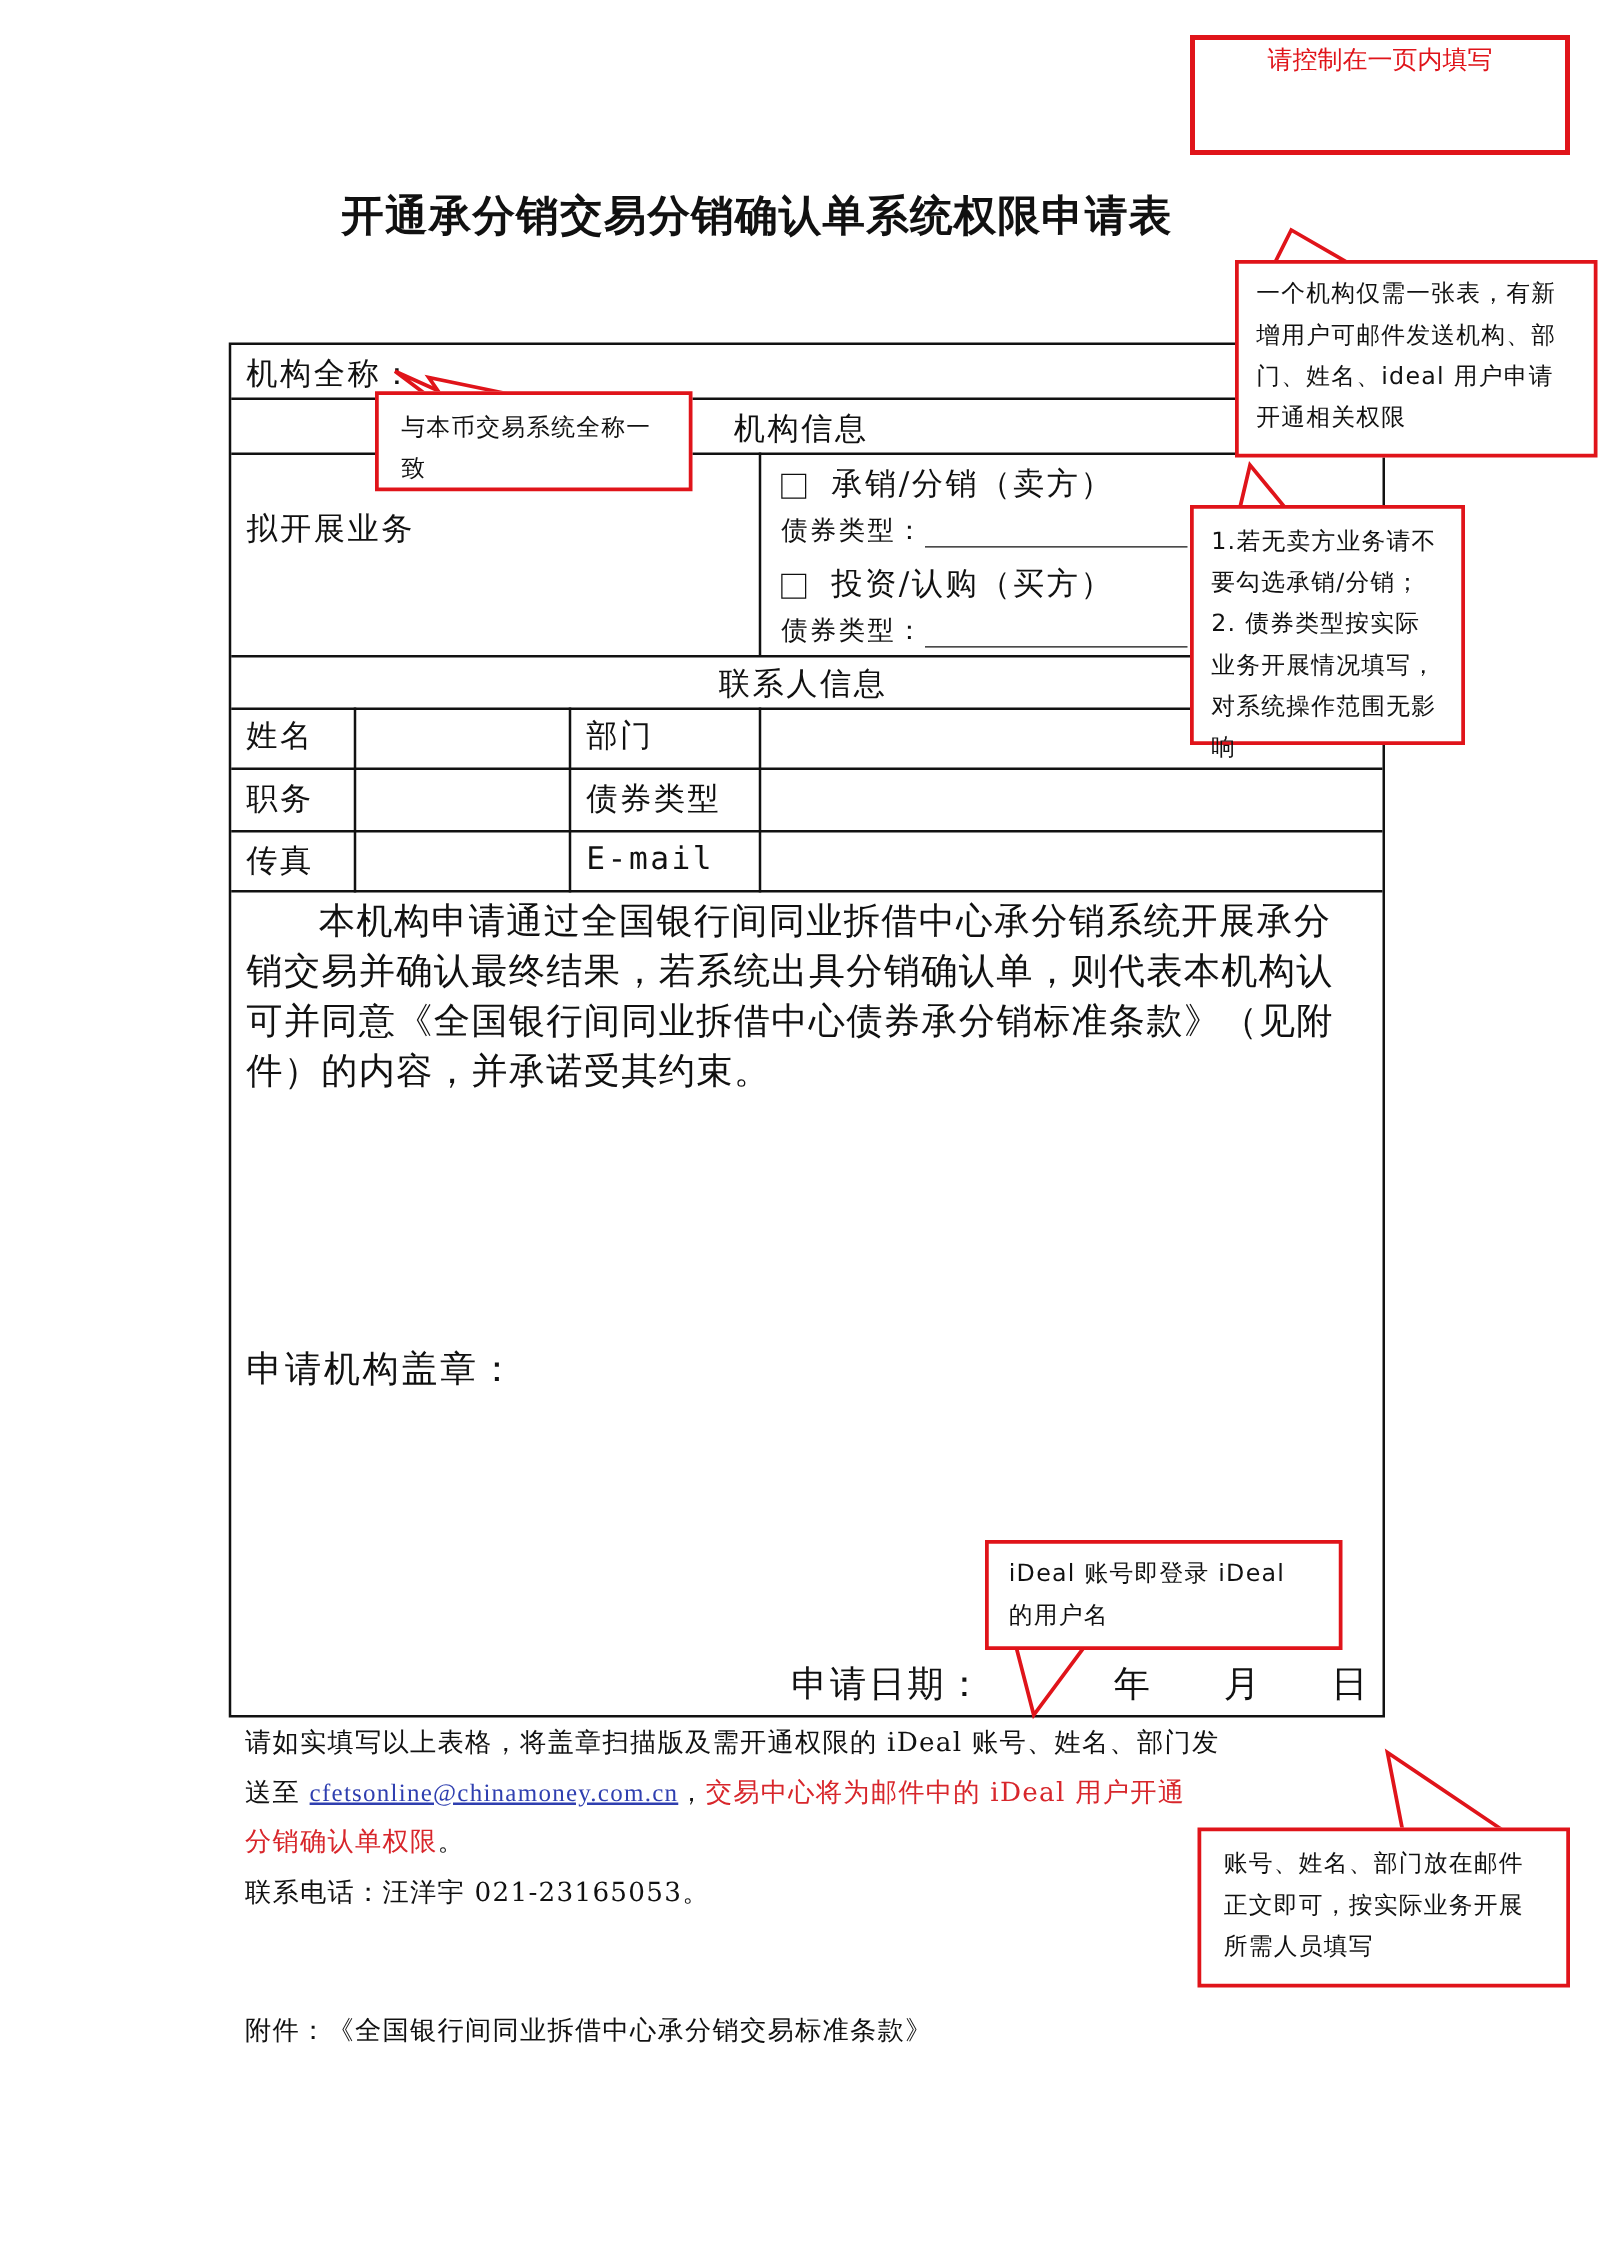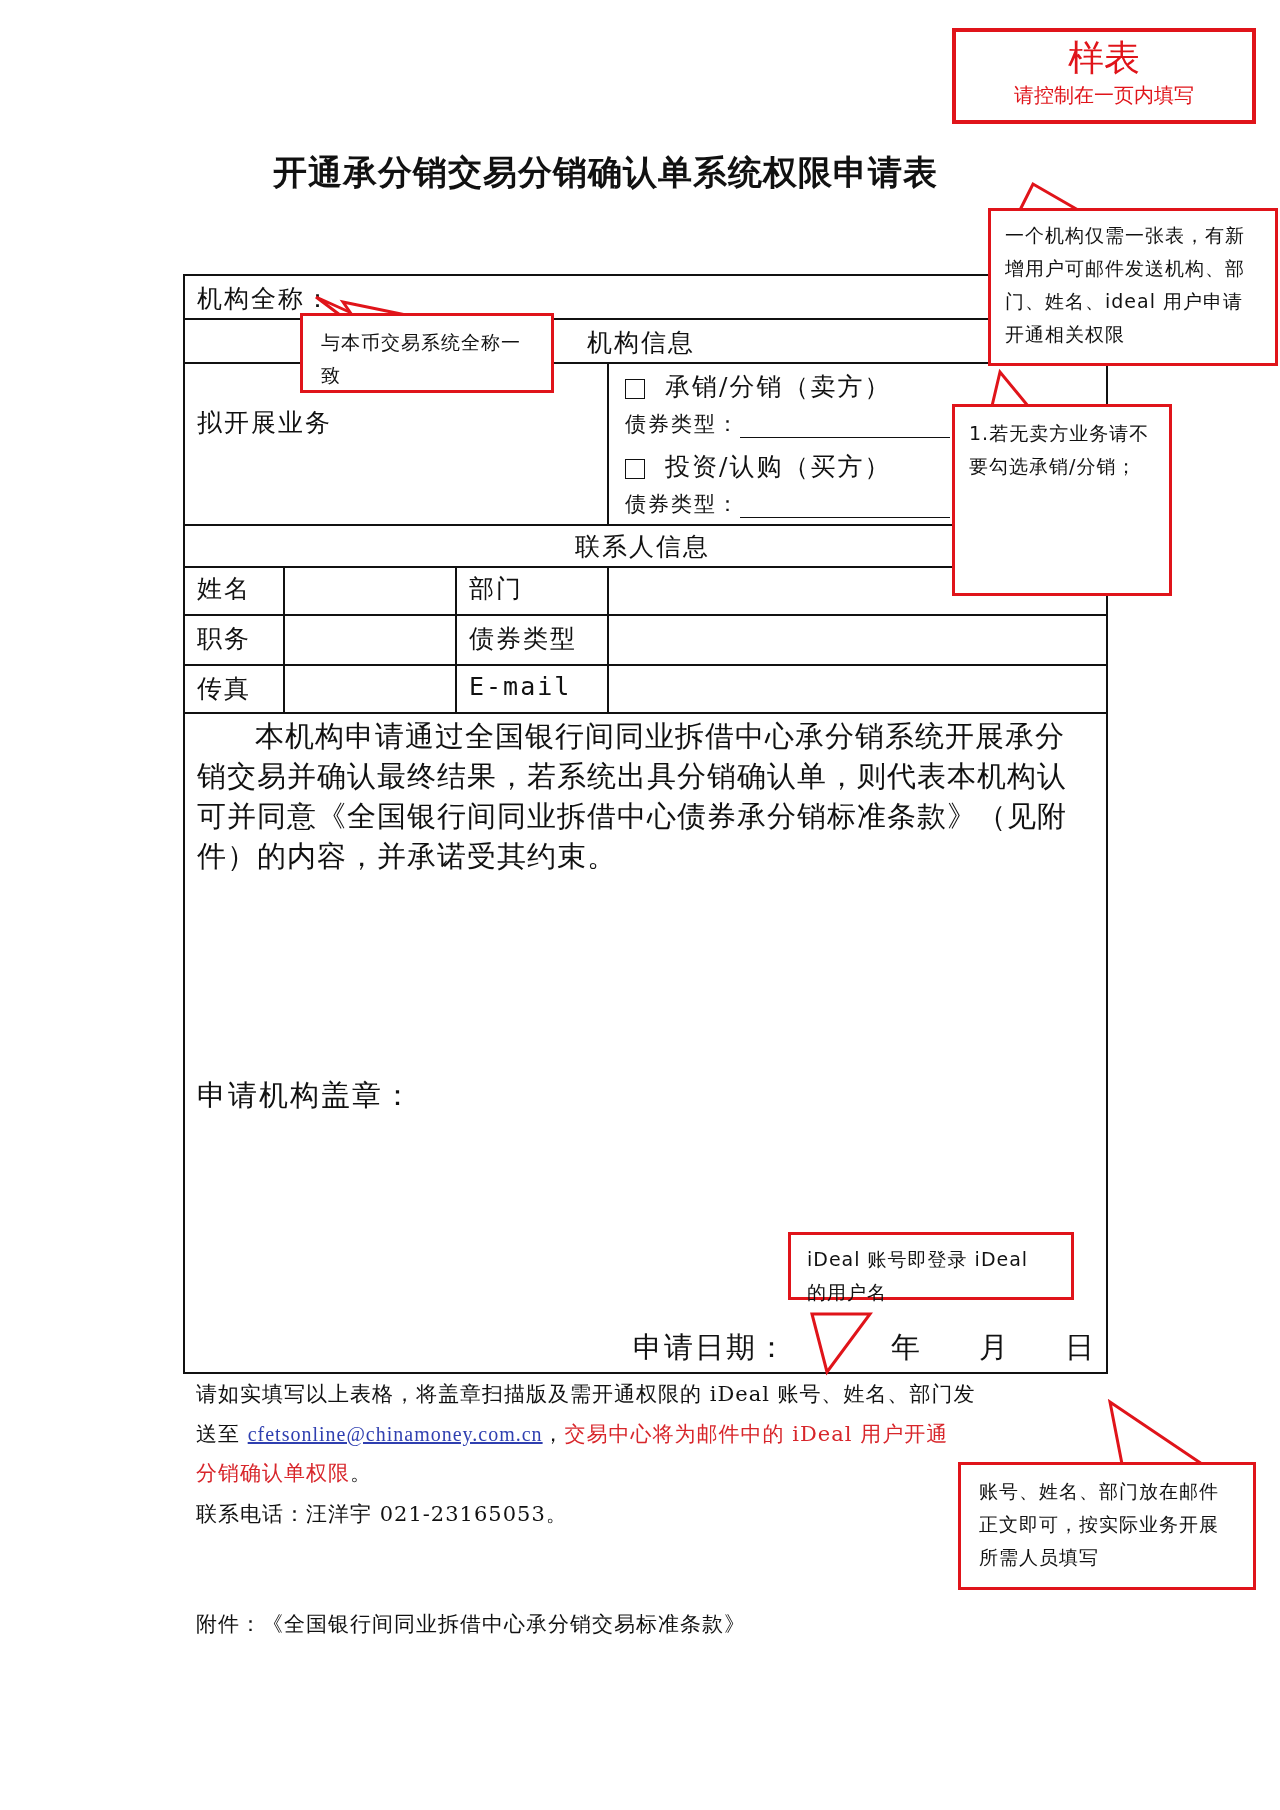"样表" div { html: <div>样表</div> -> none }
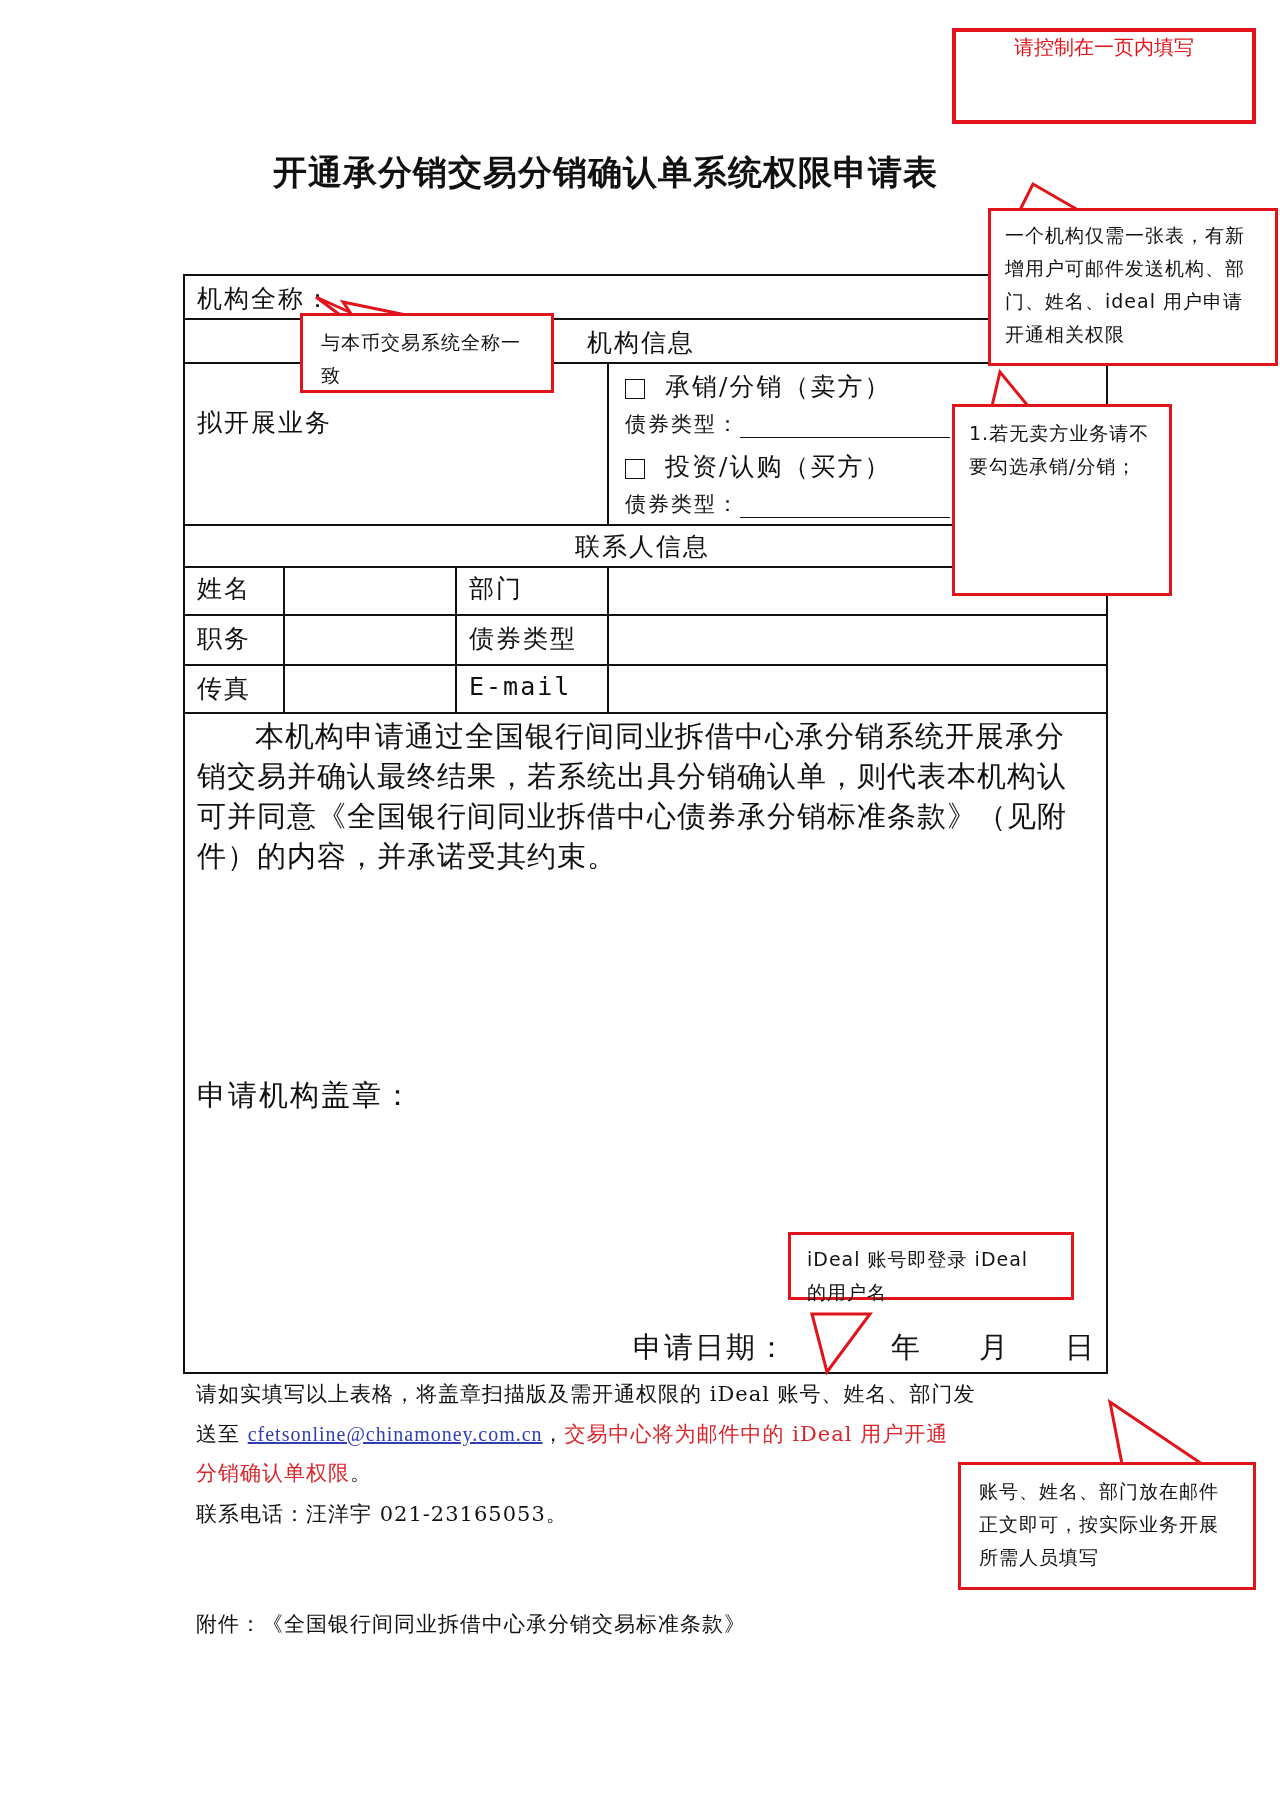"2. 债券类型按实际业务开展情况填写，对系统操作范围无影响" div.callout-text { html: none -> <div>2. 债券类型按实际业务开展情况填写，对系统操作范围无影响</div> }
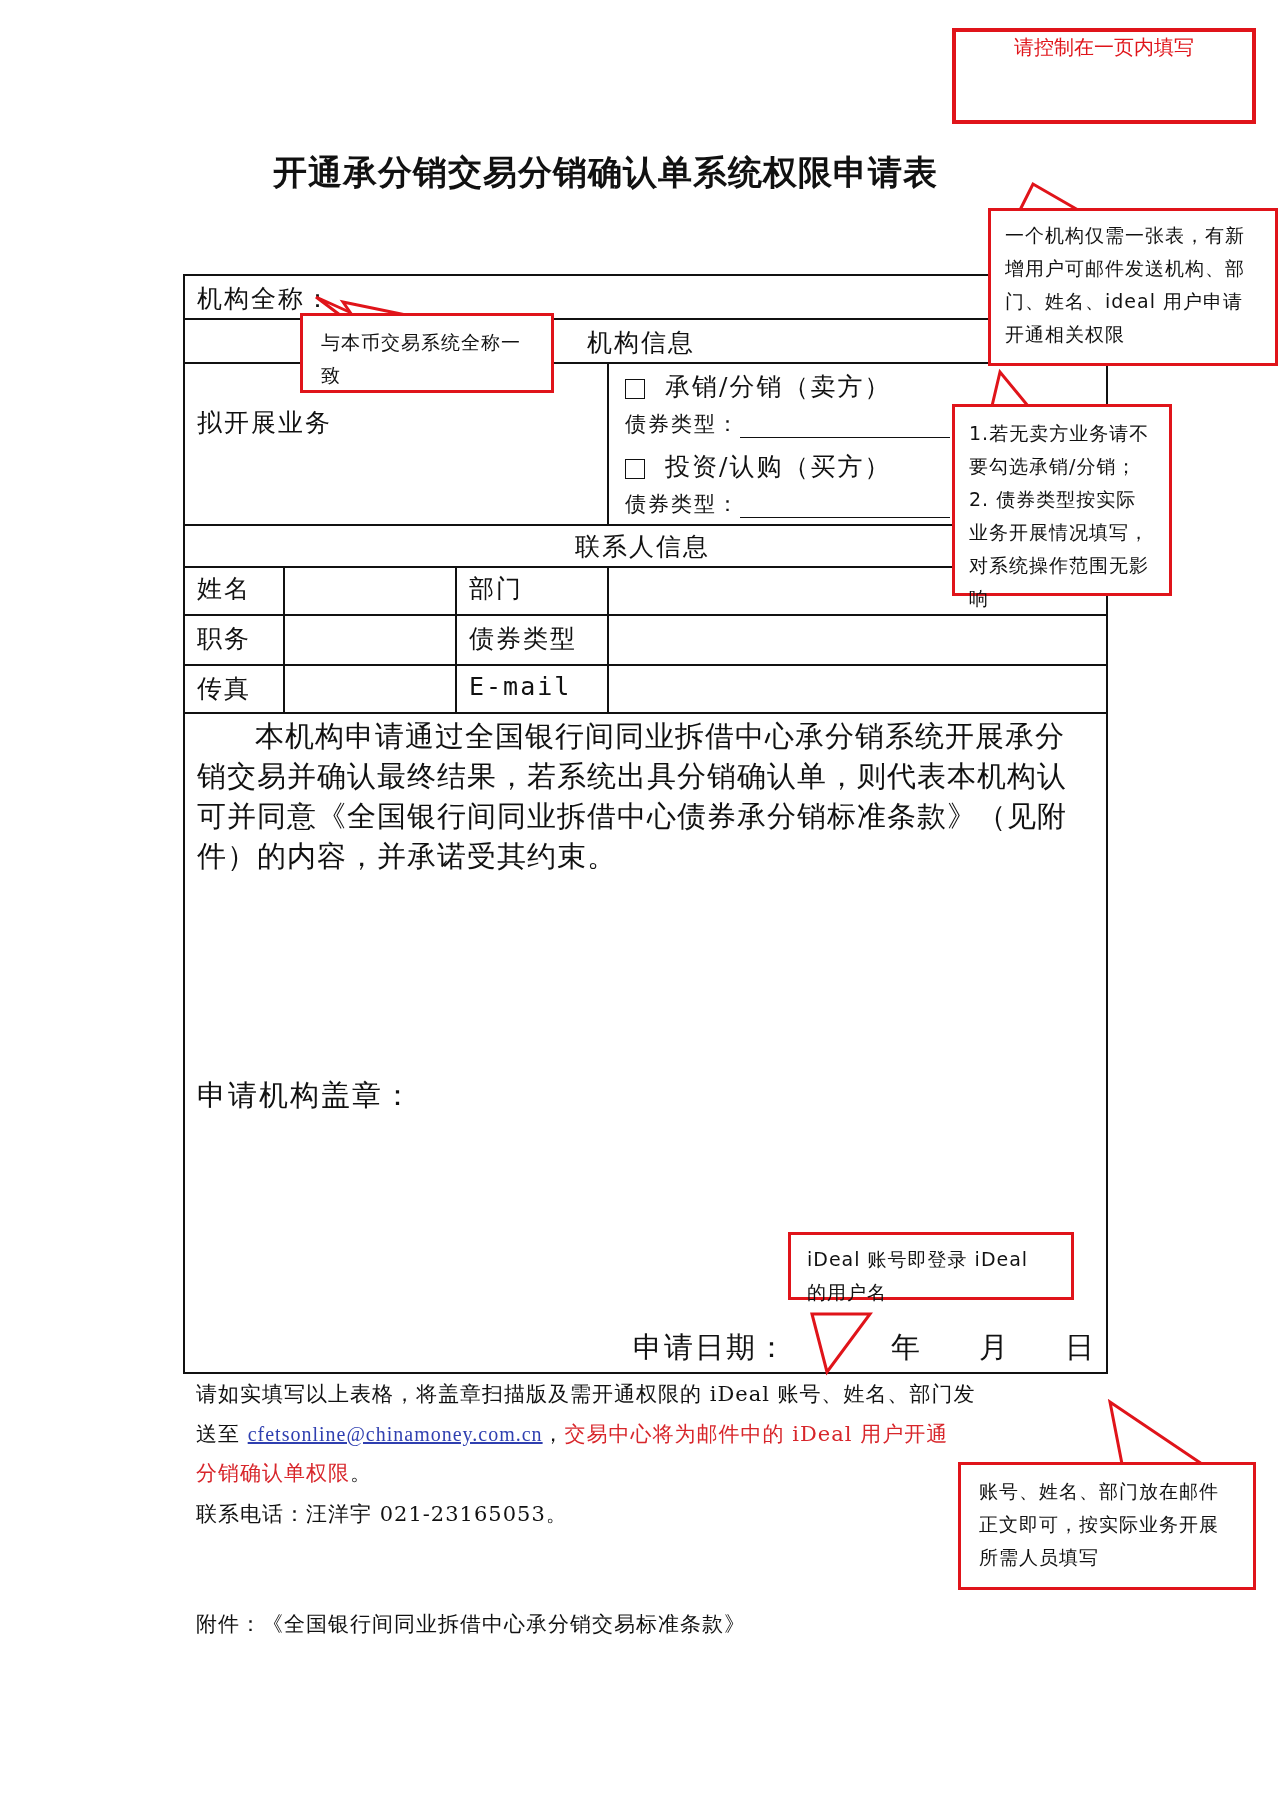"iDeal 账号即登录 iDeal 的用户名" div.red-box { height: 68px -> 88px }
